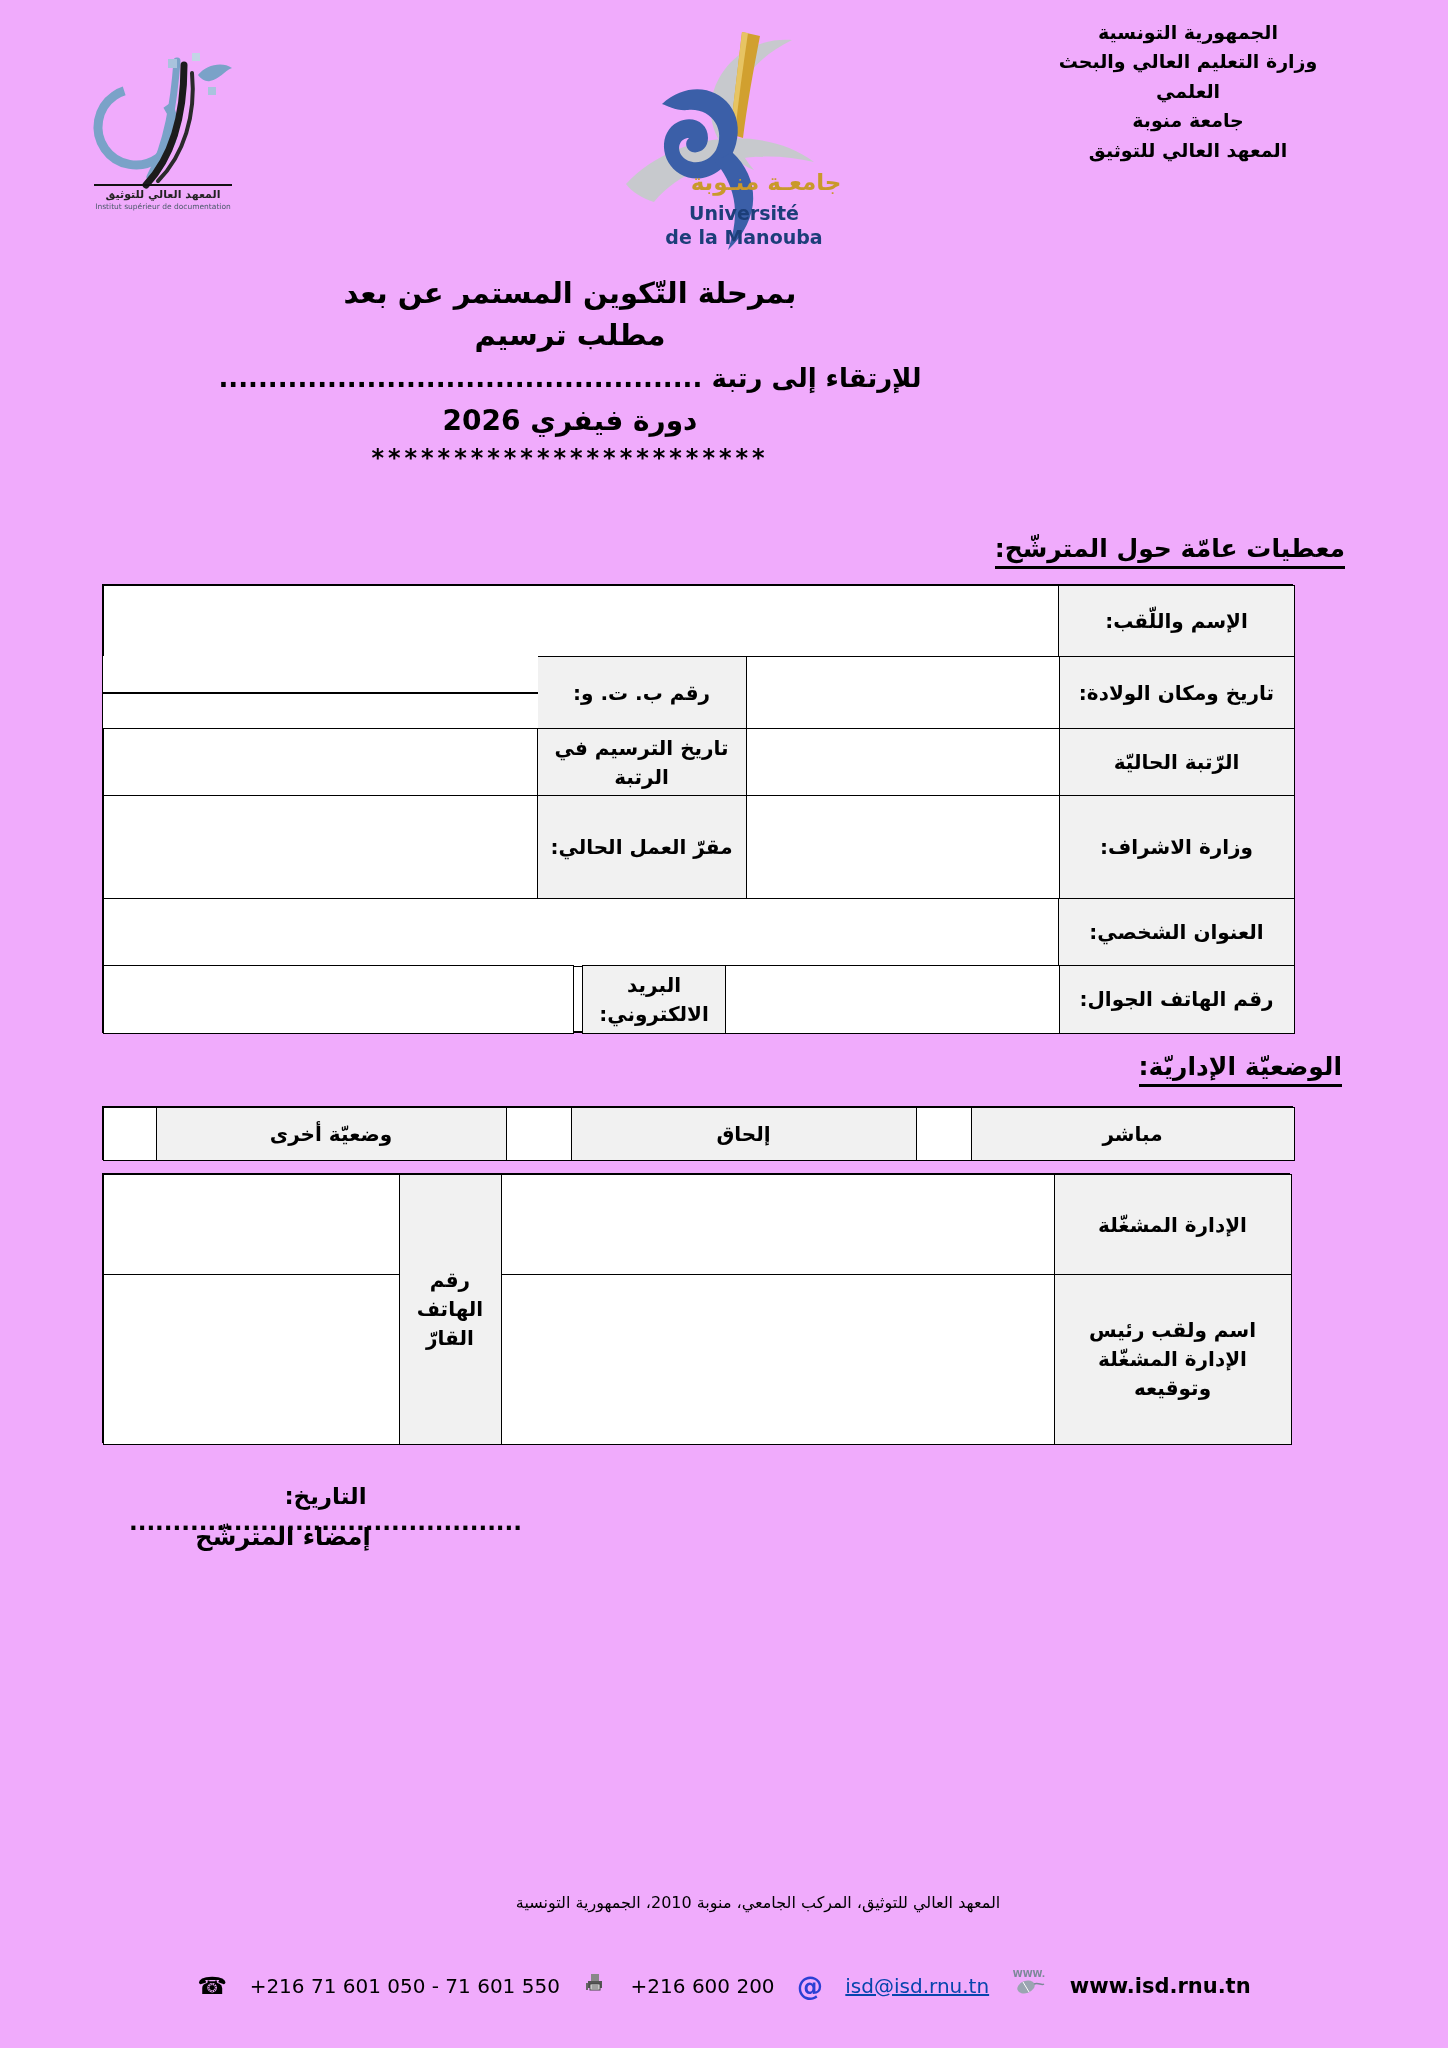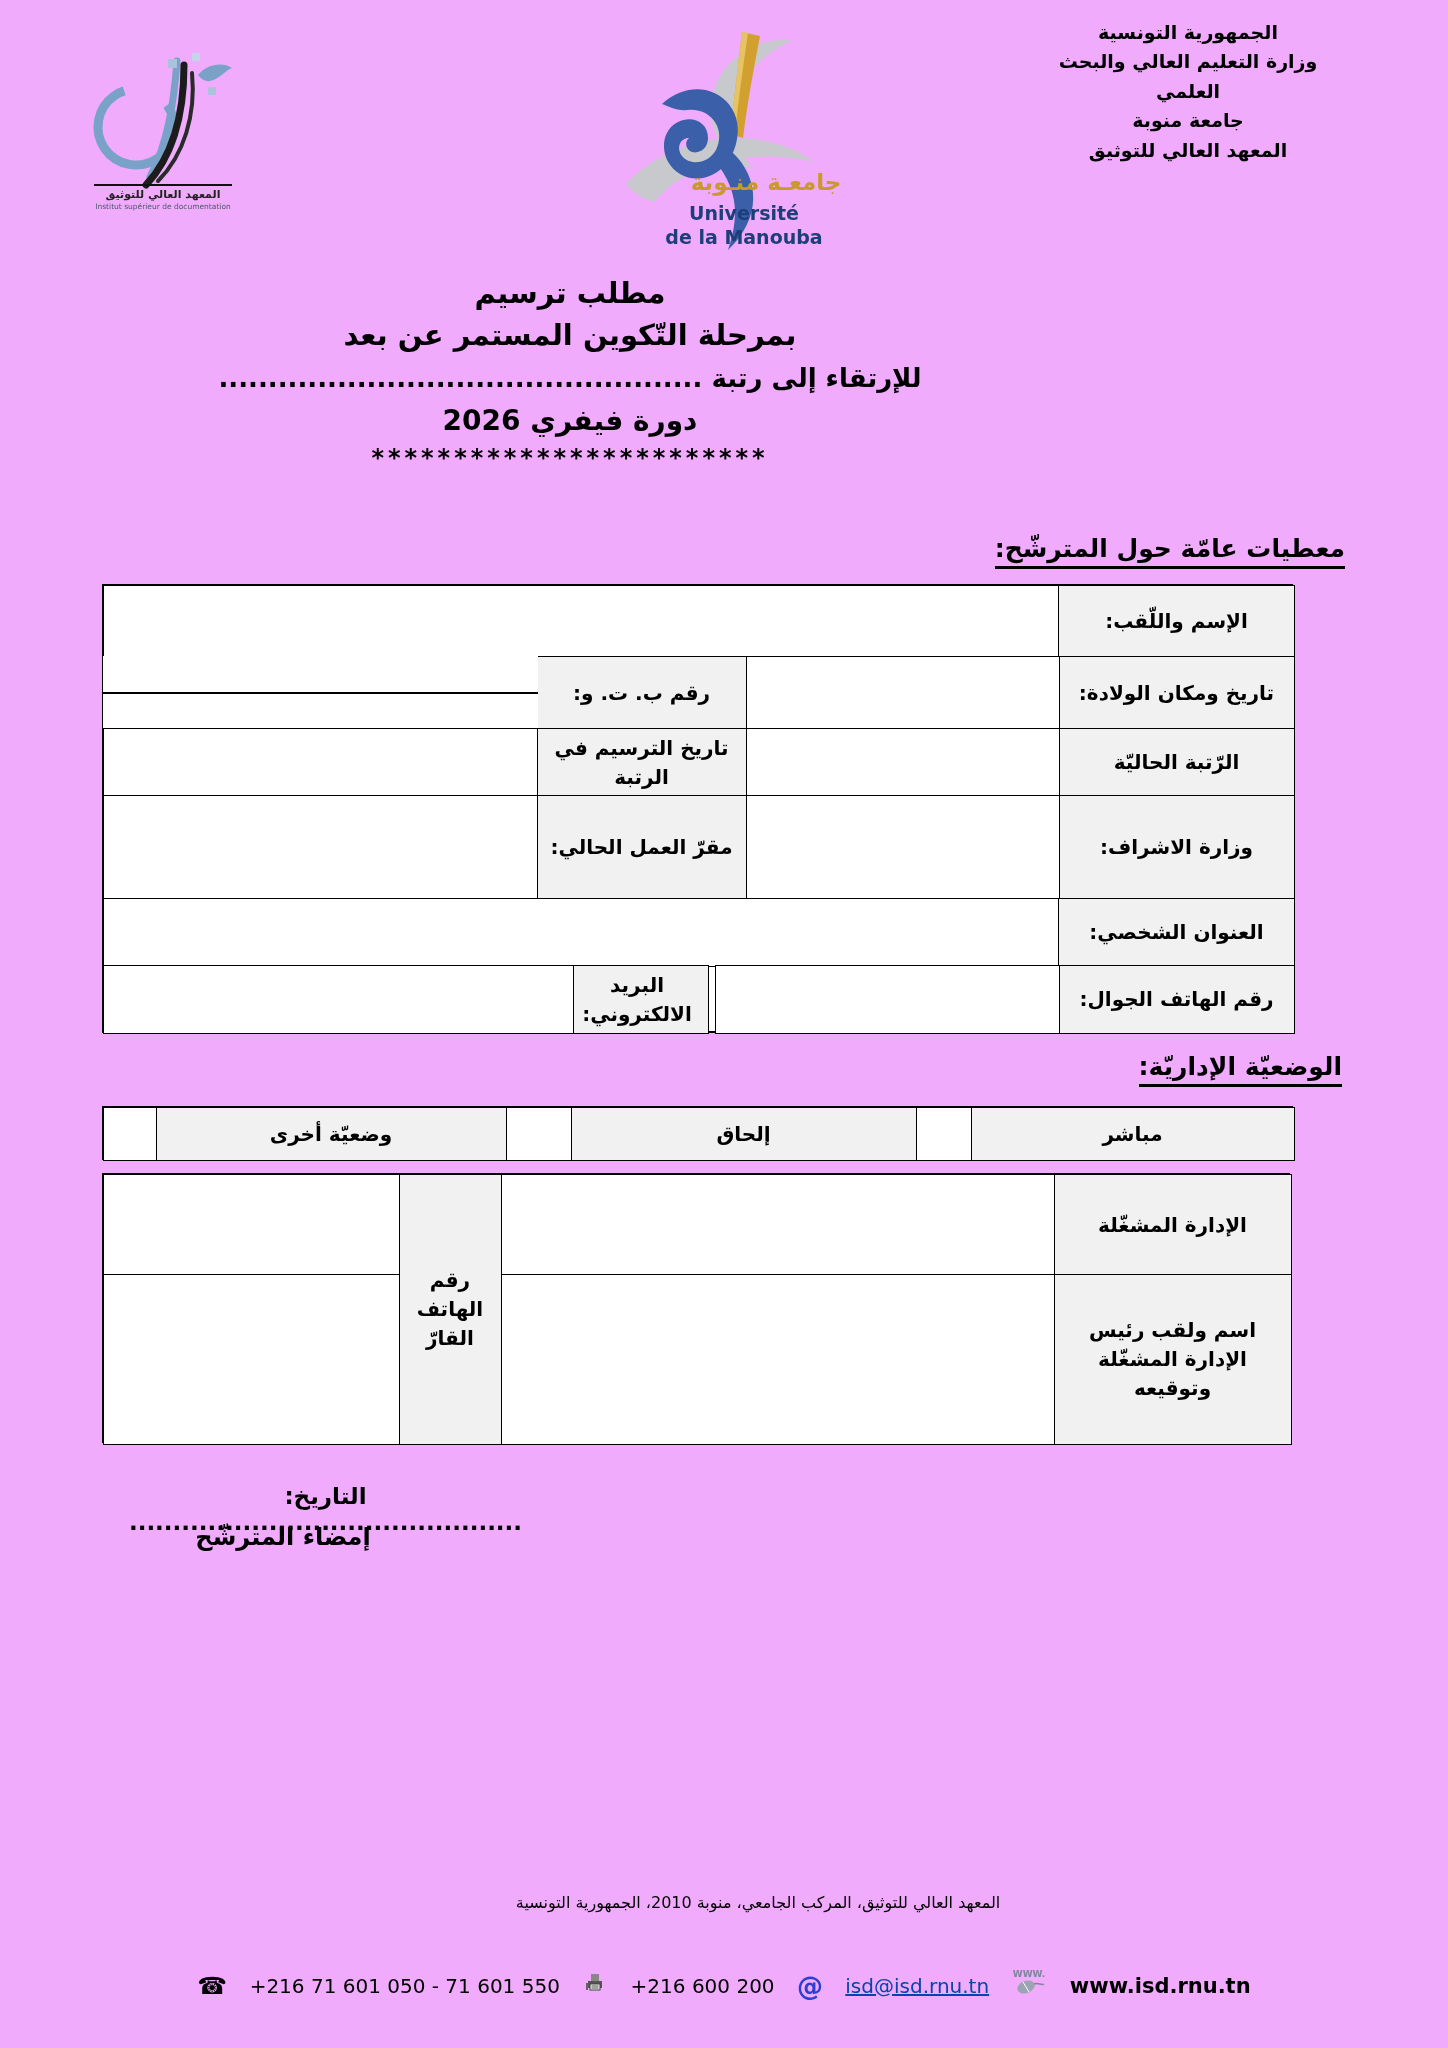"مطلب ترسيم" div.title-l1 { order: before "بمرحلة التّكوين المستمر عن بعد" -> after "بمرحلة التّكوين المستمر عن بعد" }
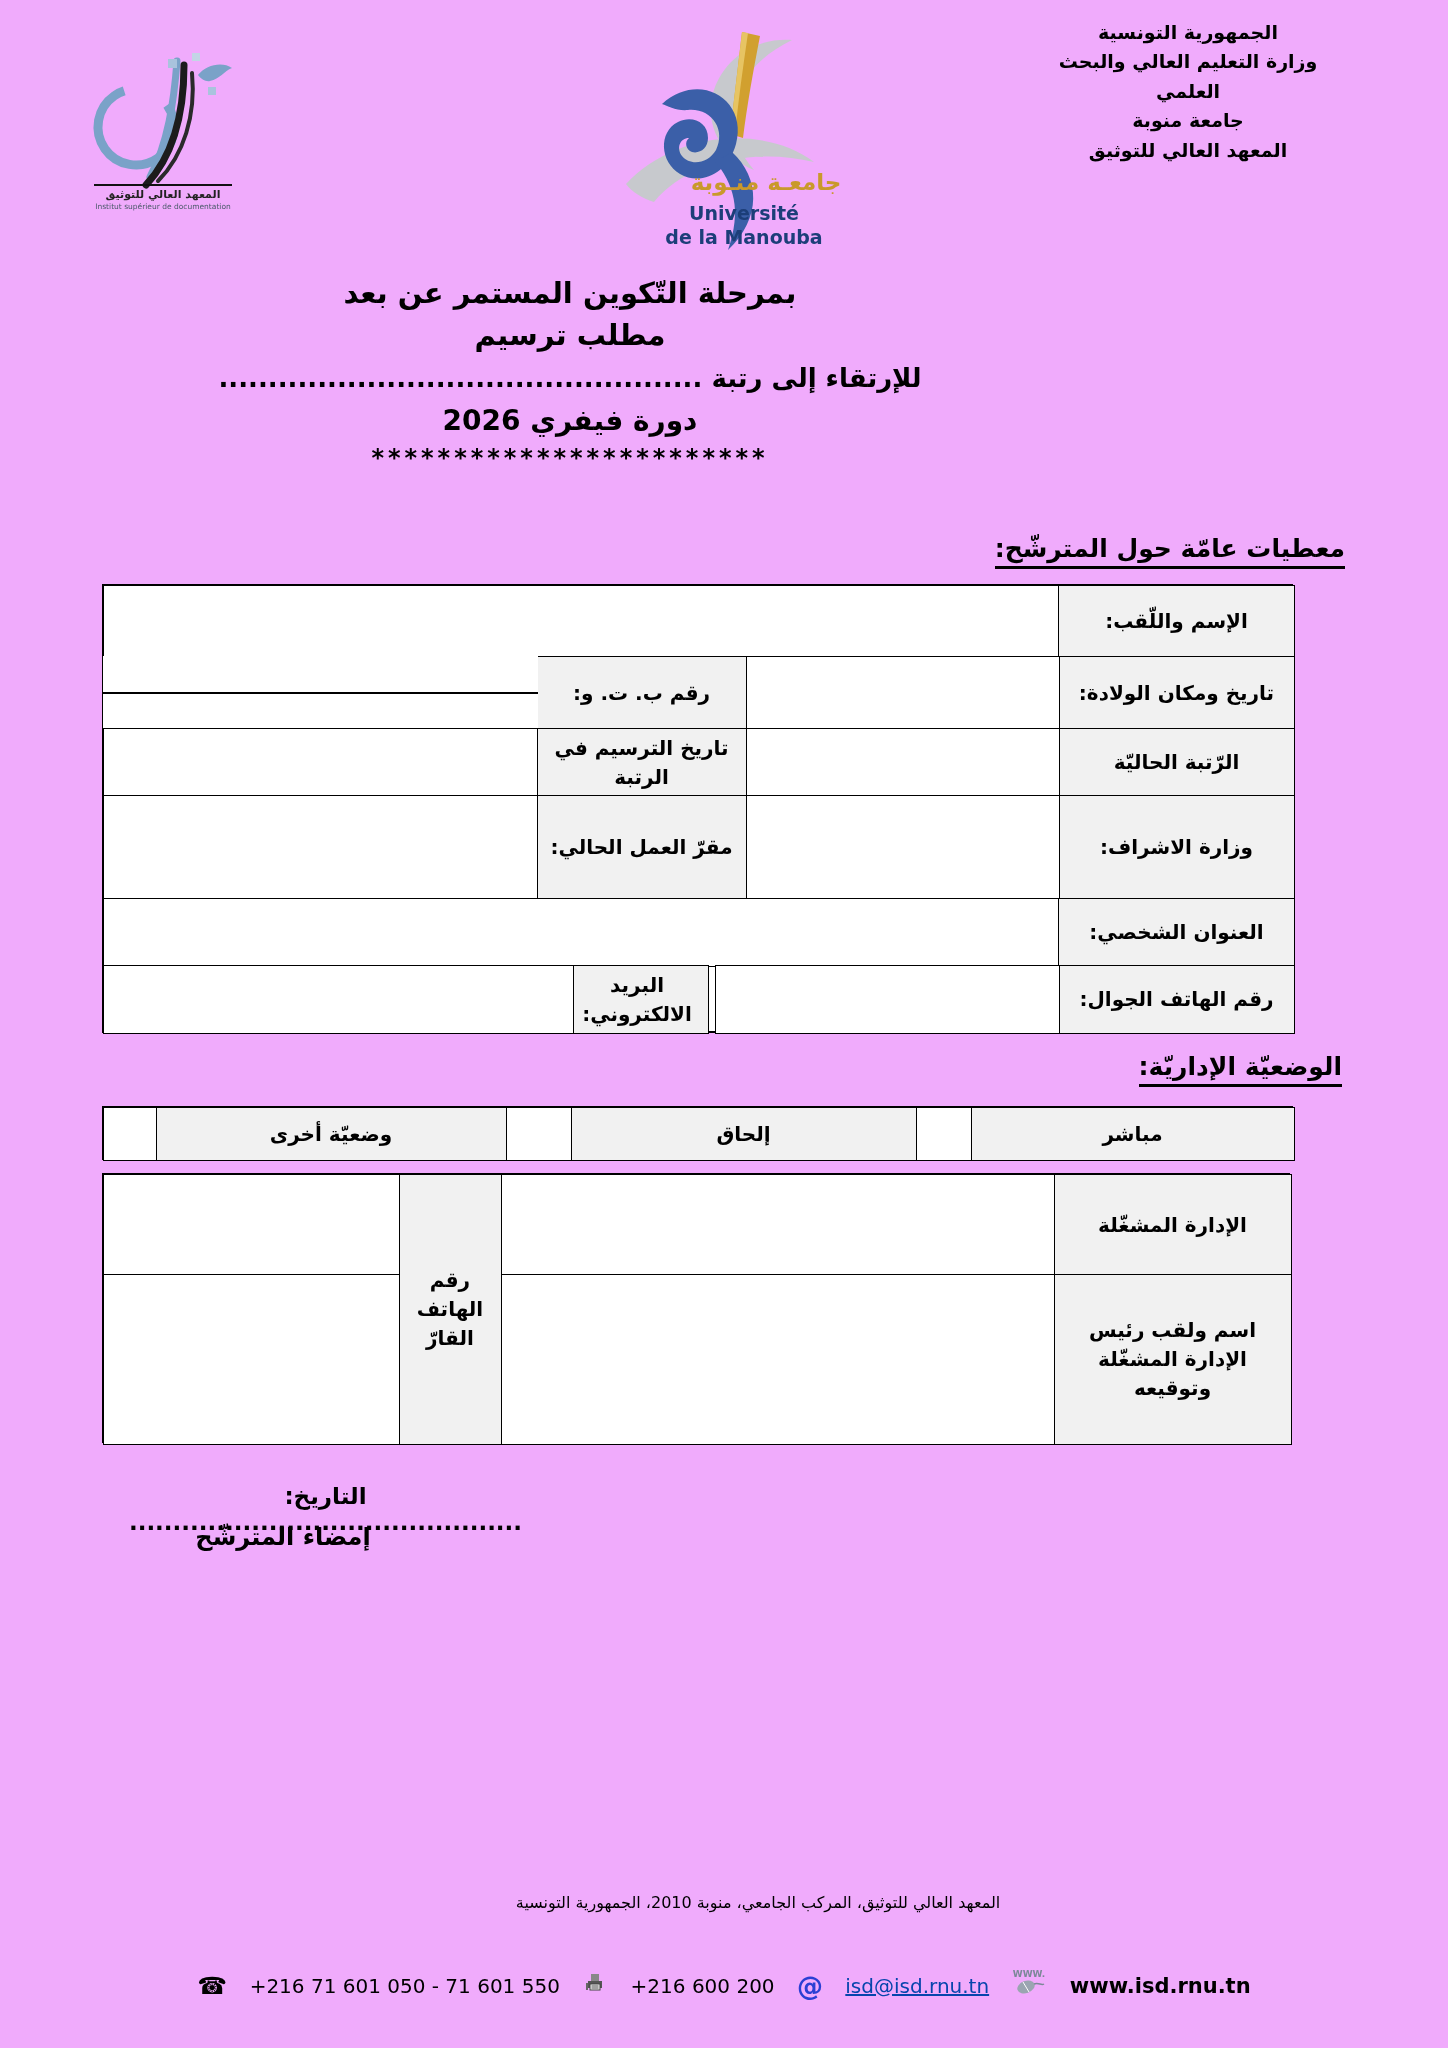"البريد الالكتروني:" div.cell { left: 461px -> 478px }
